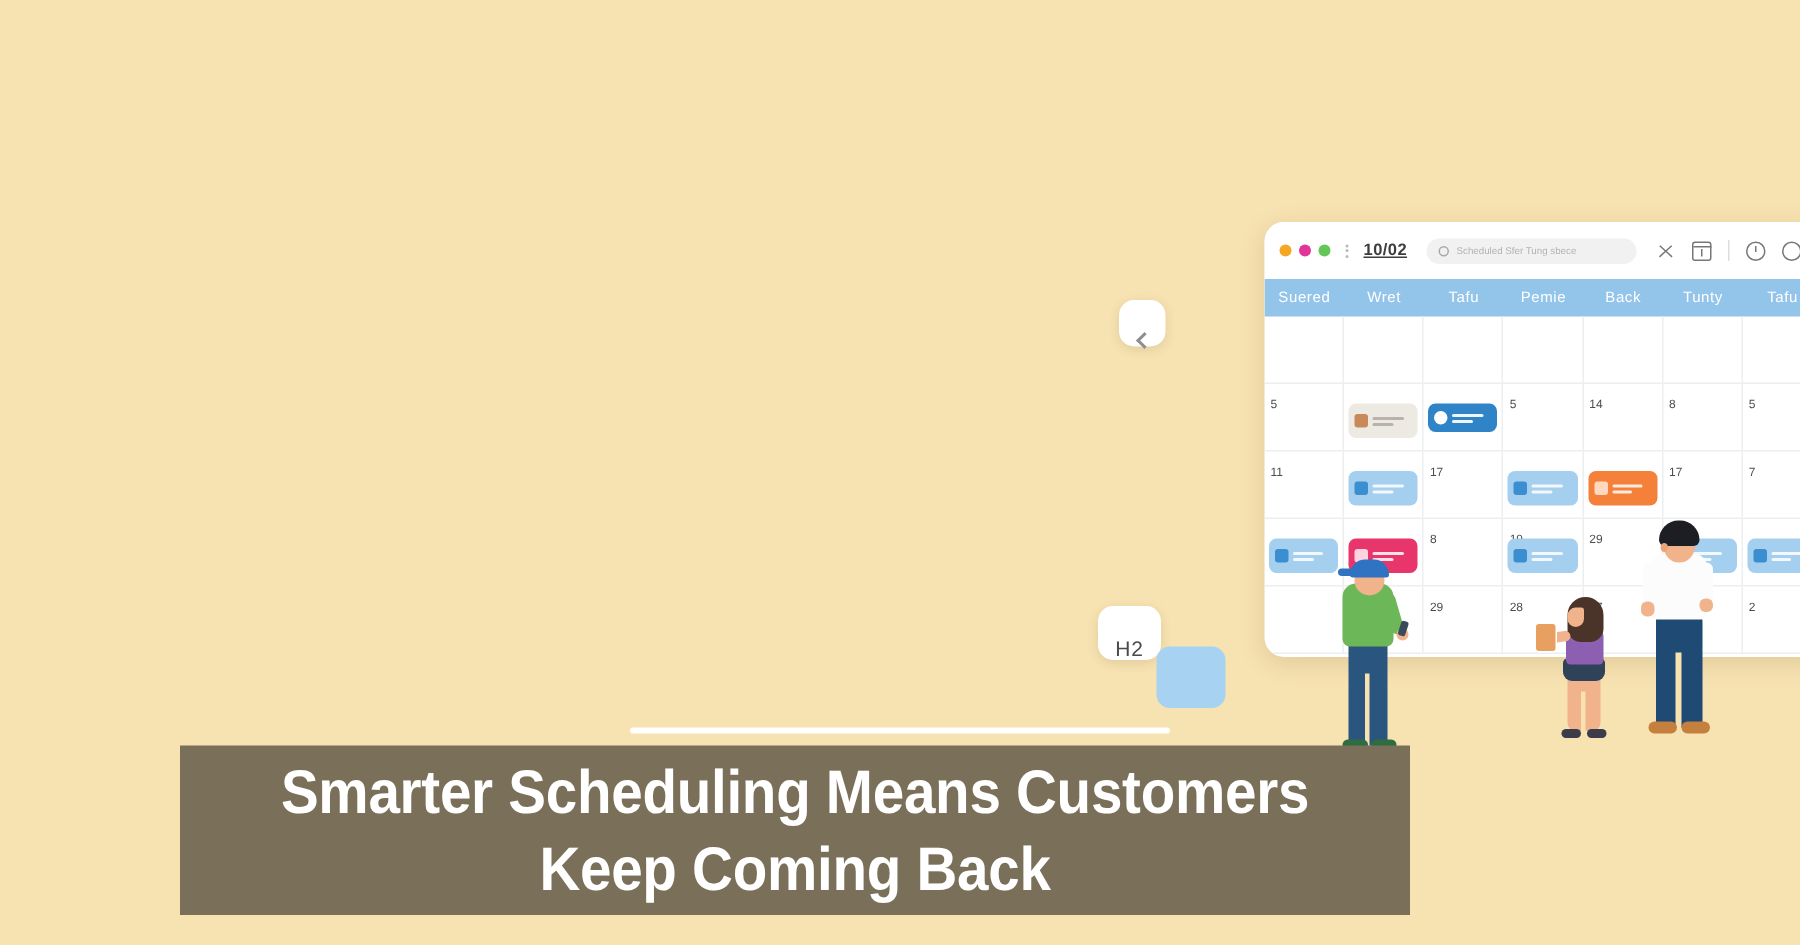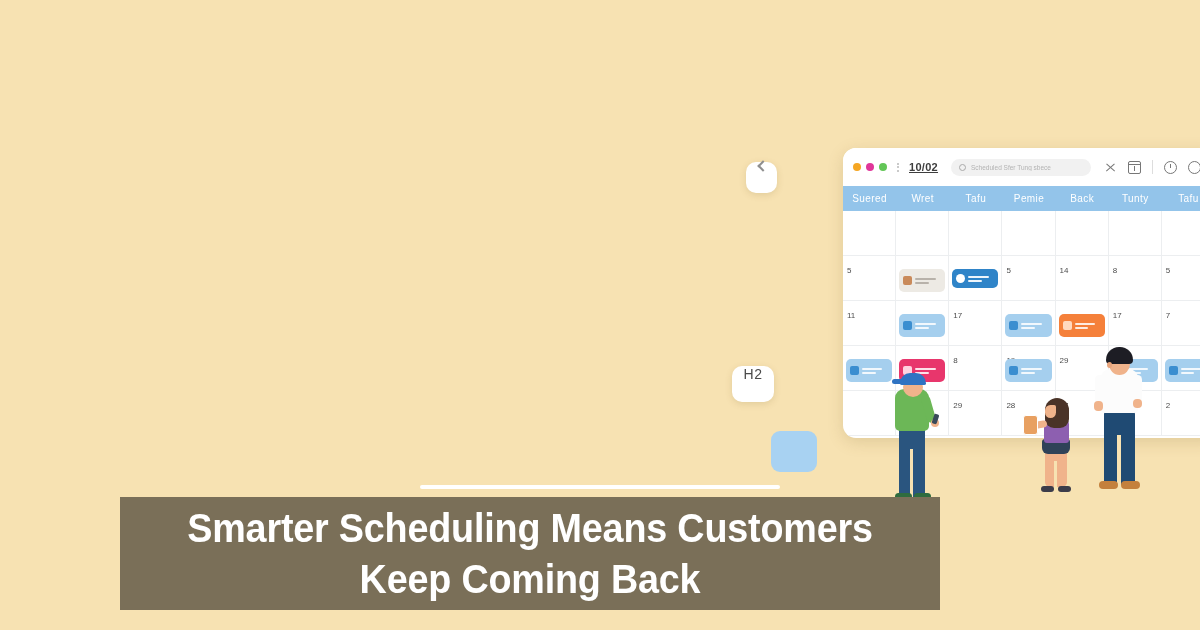"H2" .float-card { align-items: flex-start -> flex-end; margin-top: none -> 38px }
